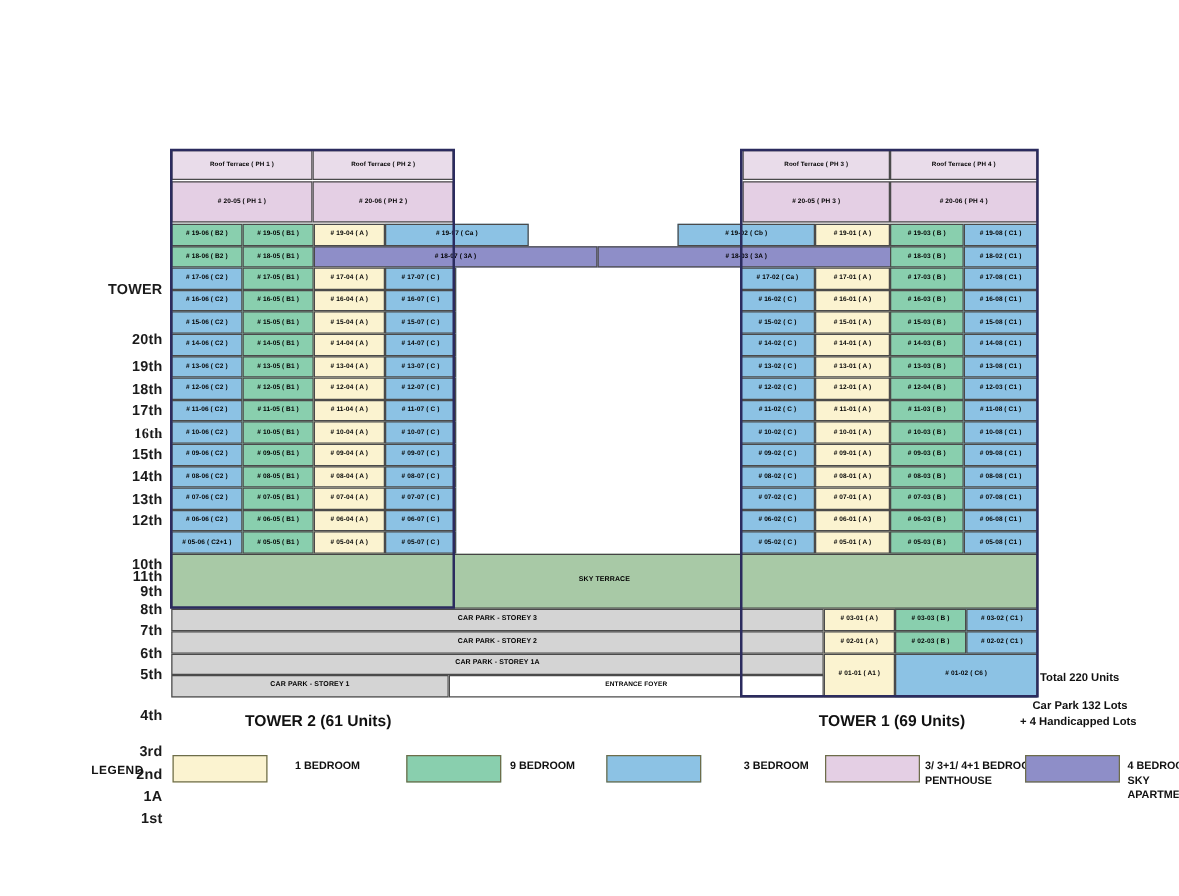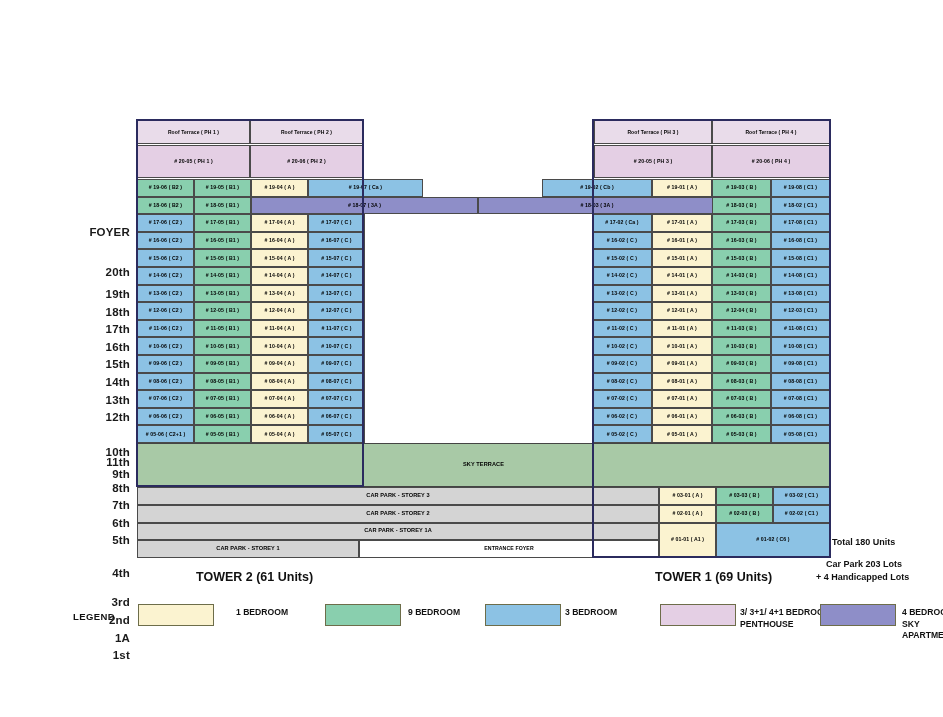"FOYER" div.floor-label { text: FOYER -> TOWER }
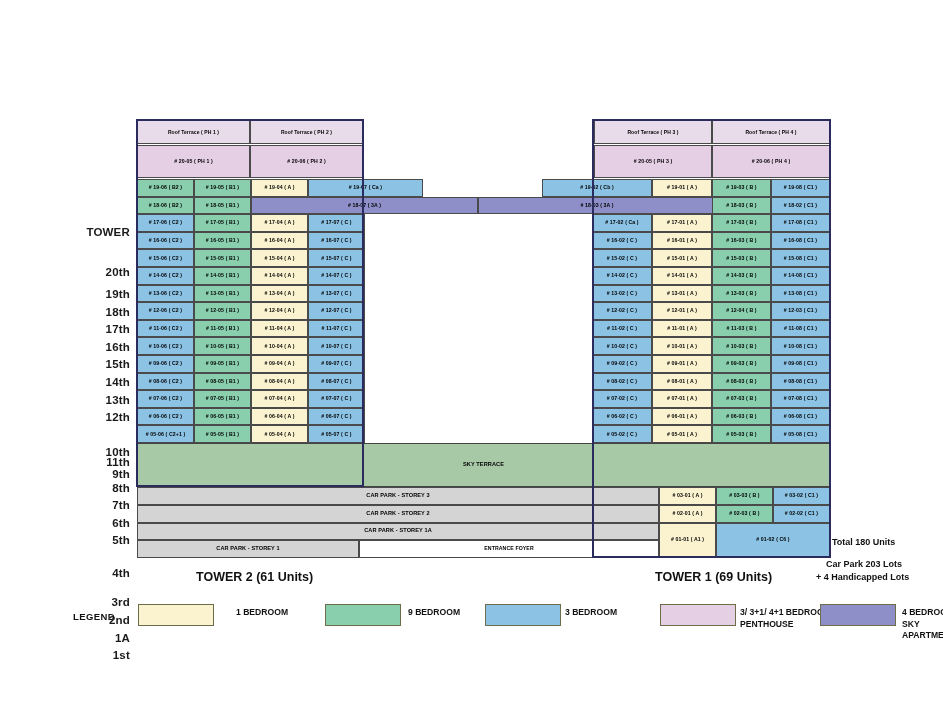"16th" div.floor-label { font-family: none -> Liberation Serif, serif }
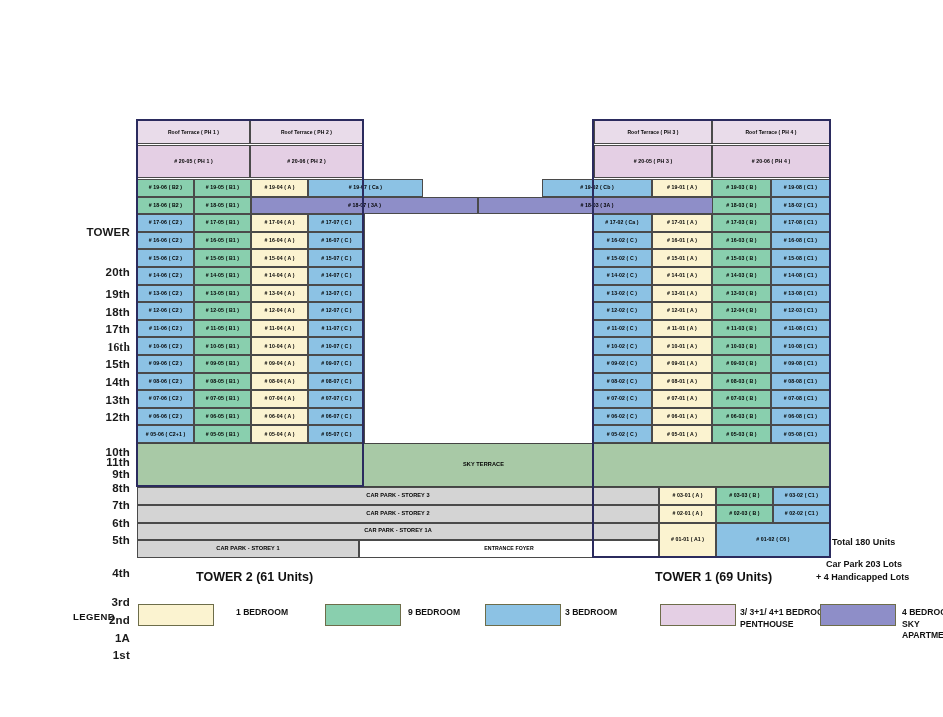"Total 180 Units" div.side-note { text: 180 -> 220 }
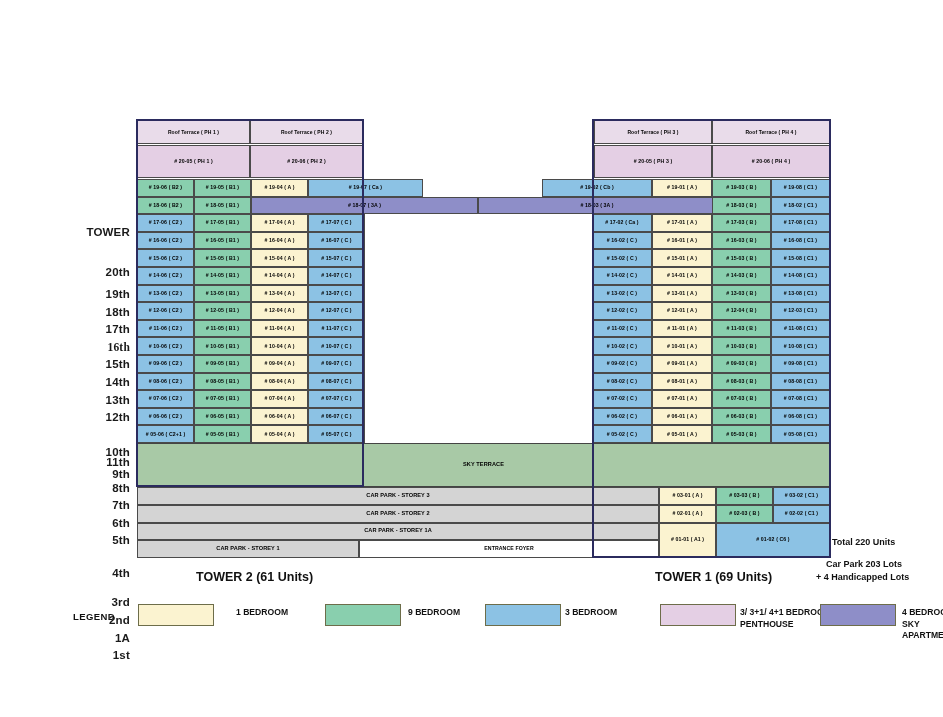"Car Park 203 Lots" div.side-note { text: 203 -> 132 }
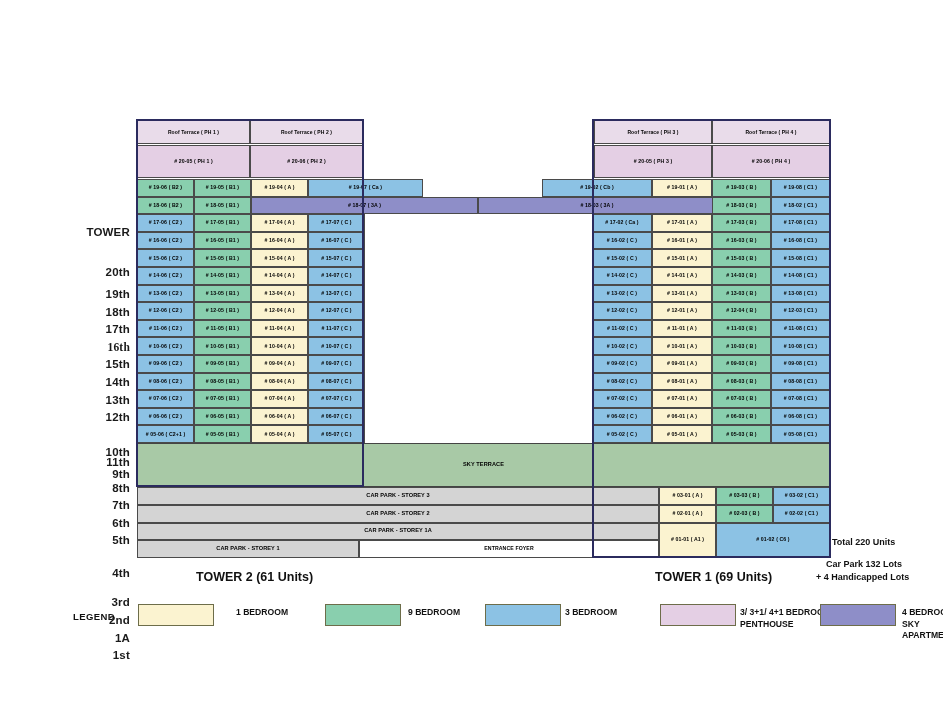"3 BEDROOM" div.legend-text { left: 505px -> 535px }
